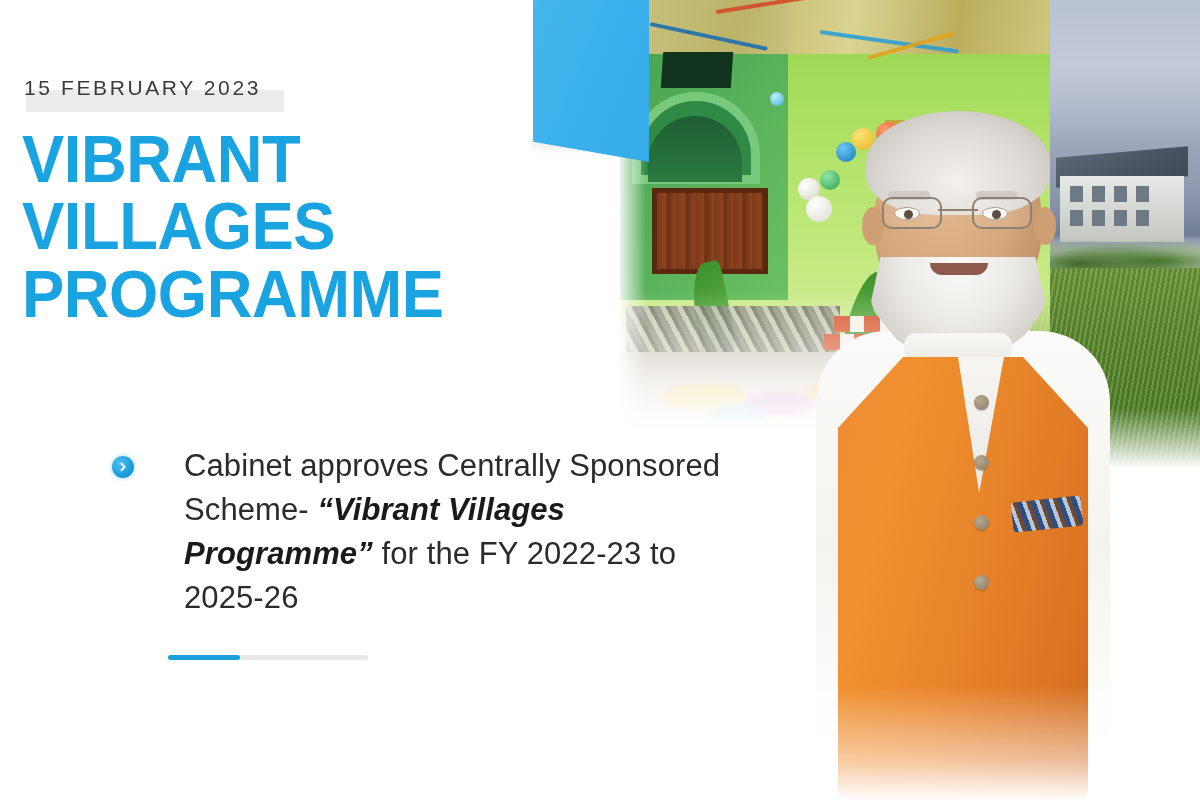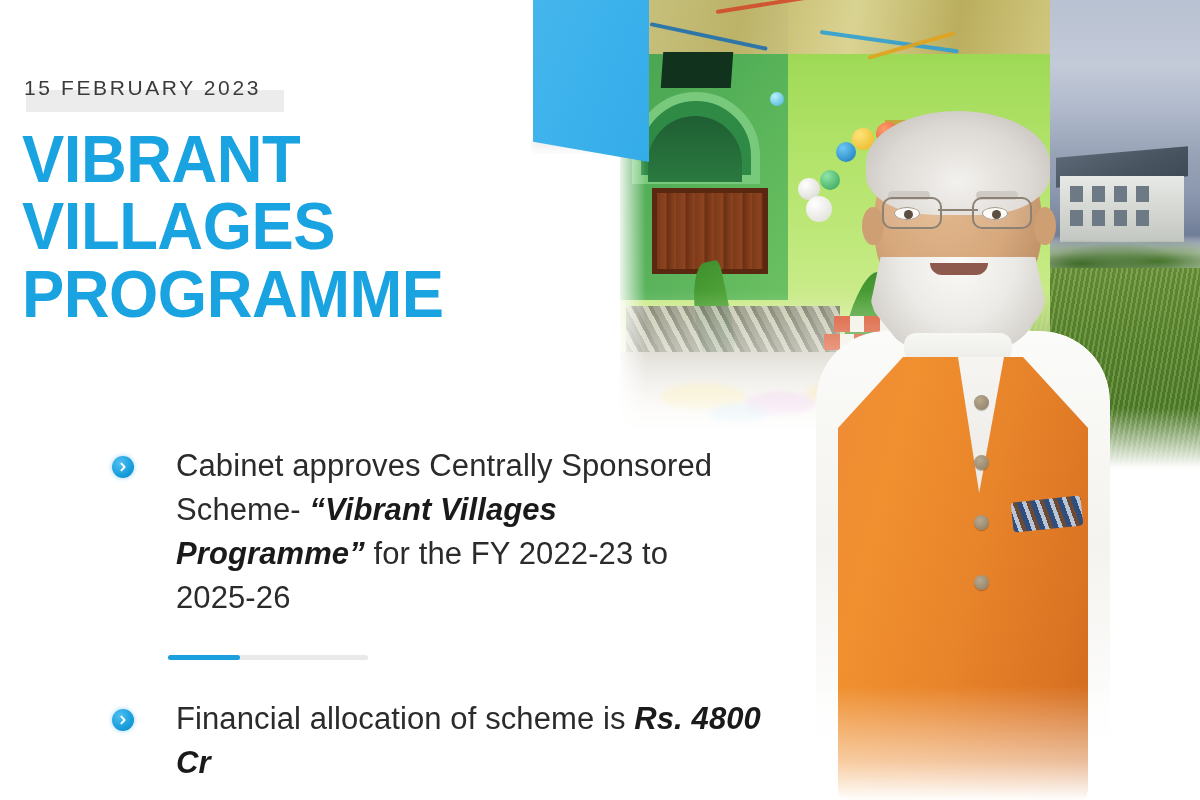"Cabinet approves Centrally Sponsored" .bullet { gap: 8px -> 16px }
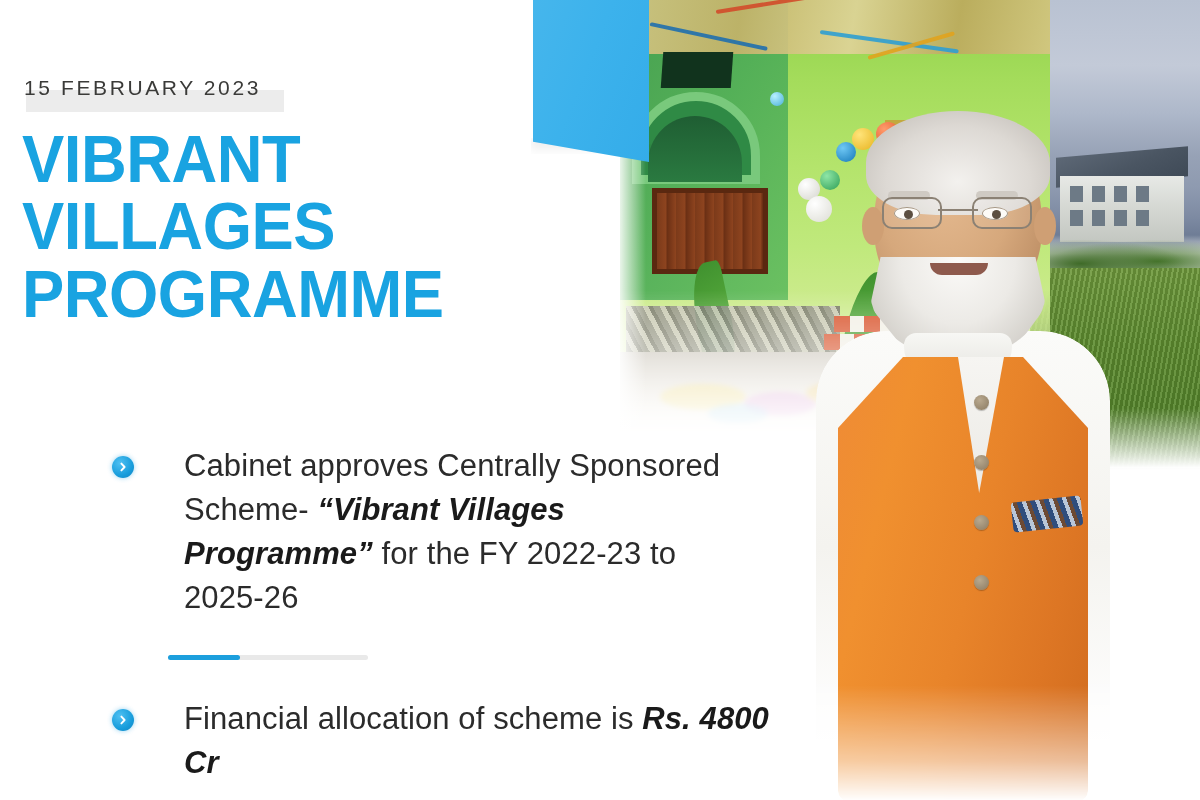"Financial allocation of scheme is" div.bullets { html: <div> <div> <span> <svg> <path></path> </svg> </span> <span><span>Financial allocation of scheme is </span><b>Rs. 4800 Cr</b></span> </div> </div> -> none }
